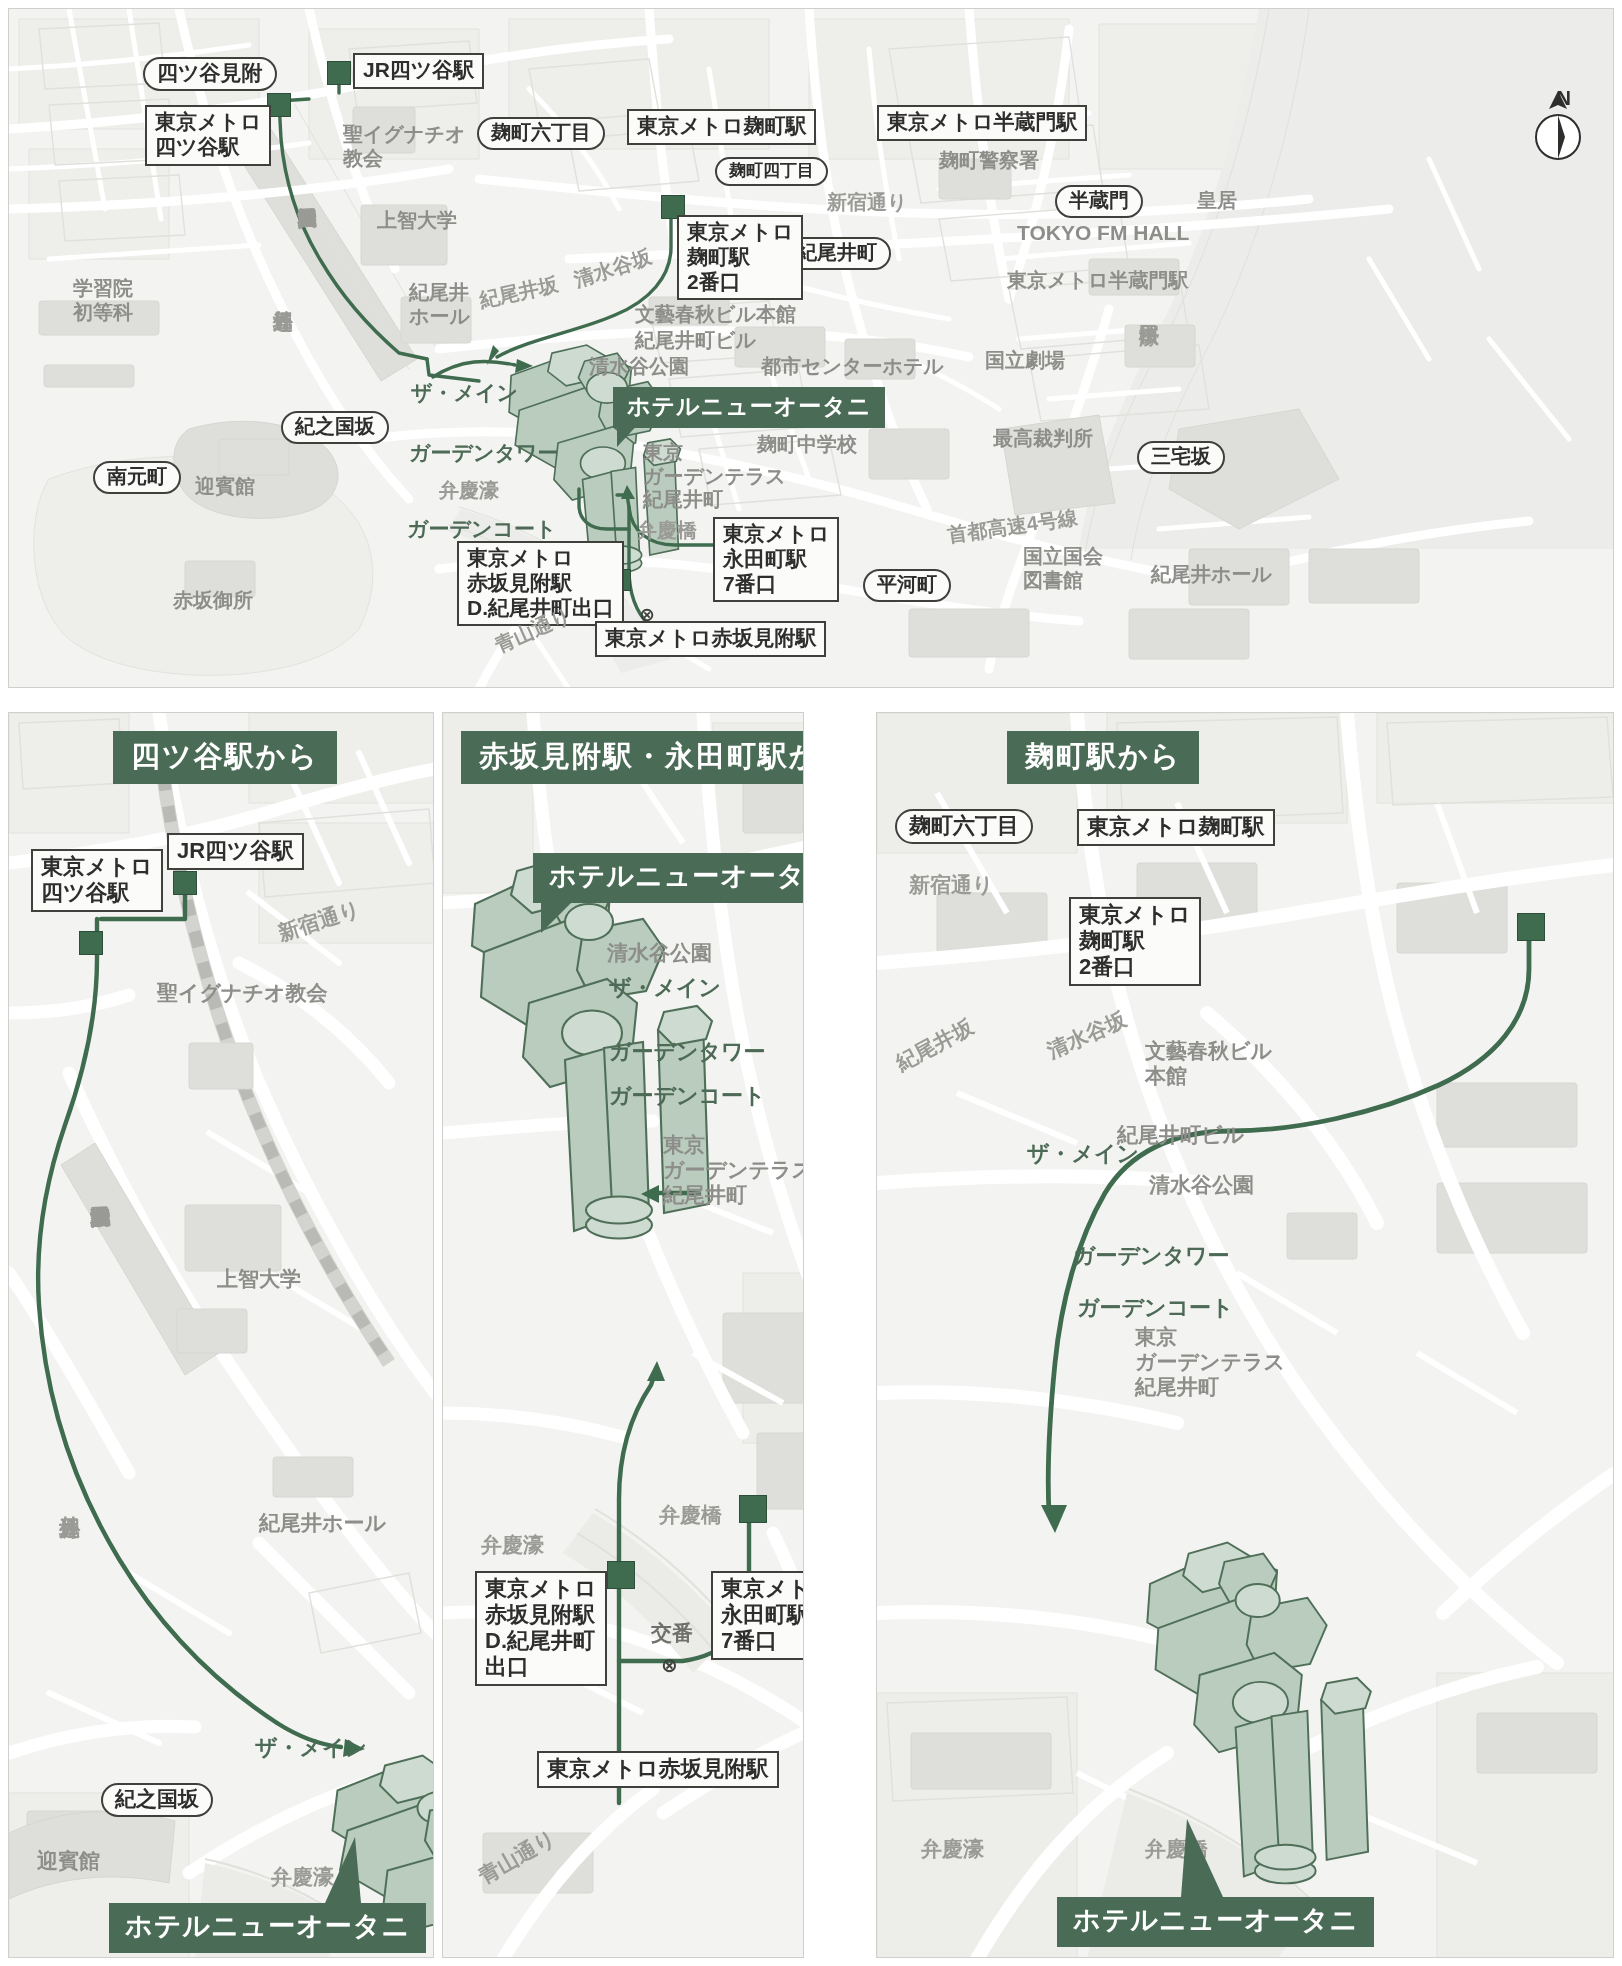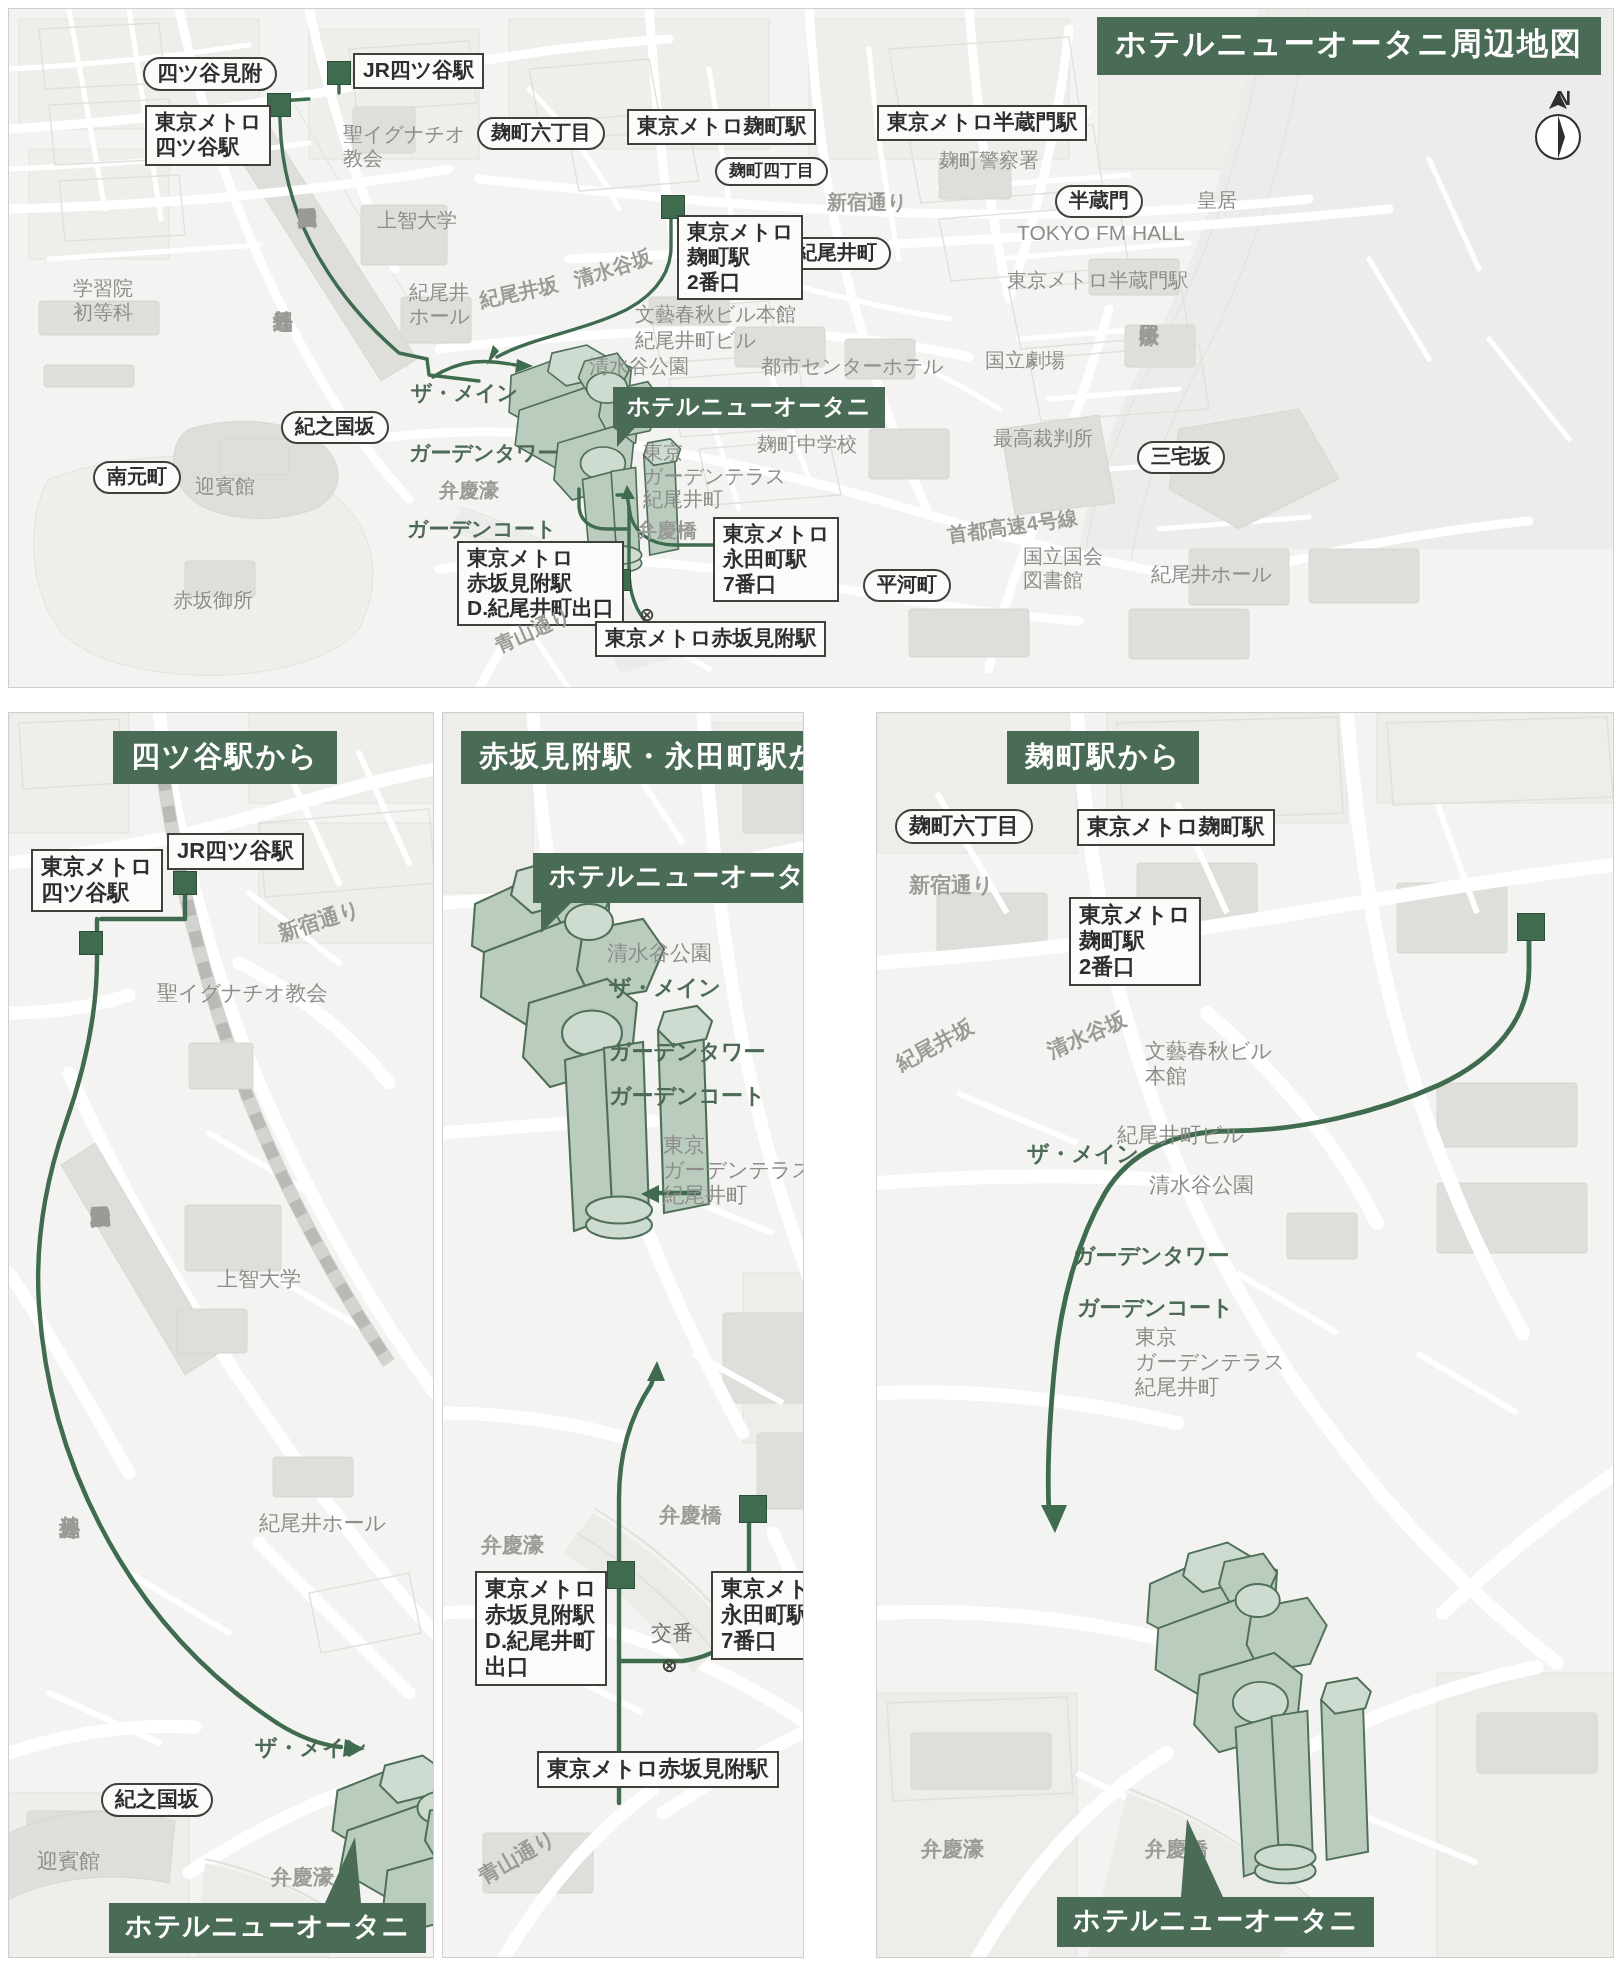"ホテルニューオータニ周辺地図" div.lbl { html: <div>ホテルニューオータニ周辺地図</div> -> none }
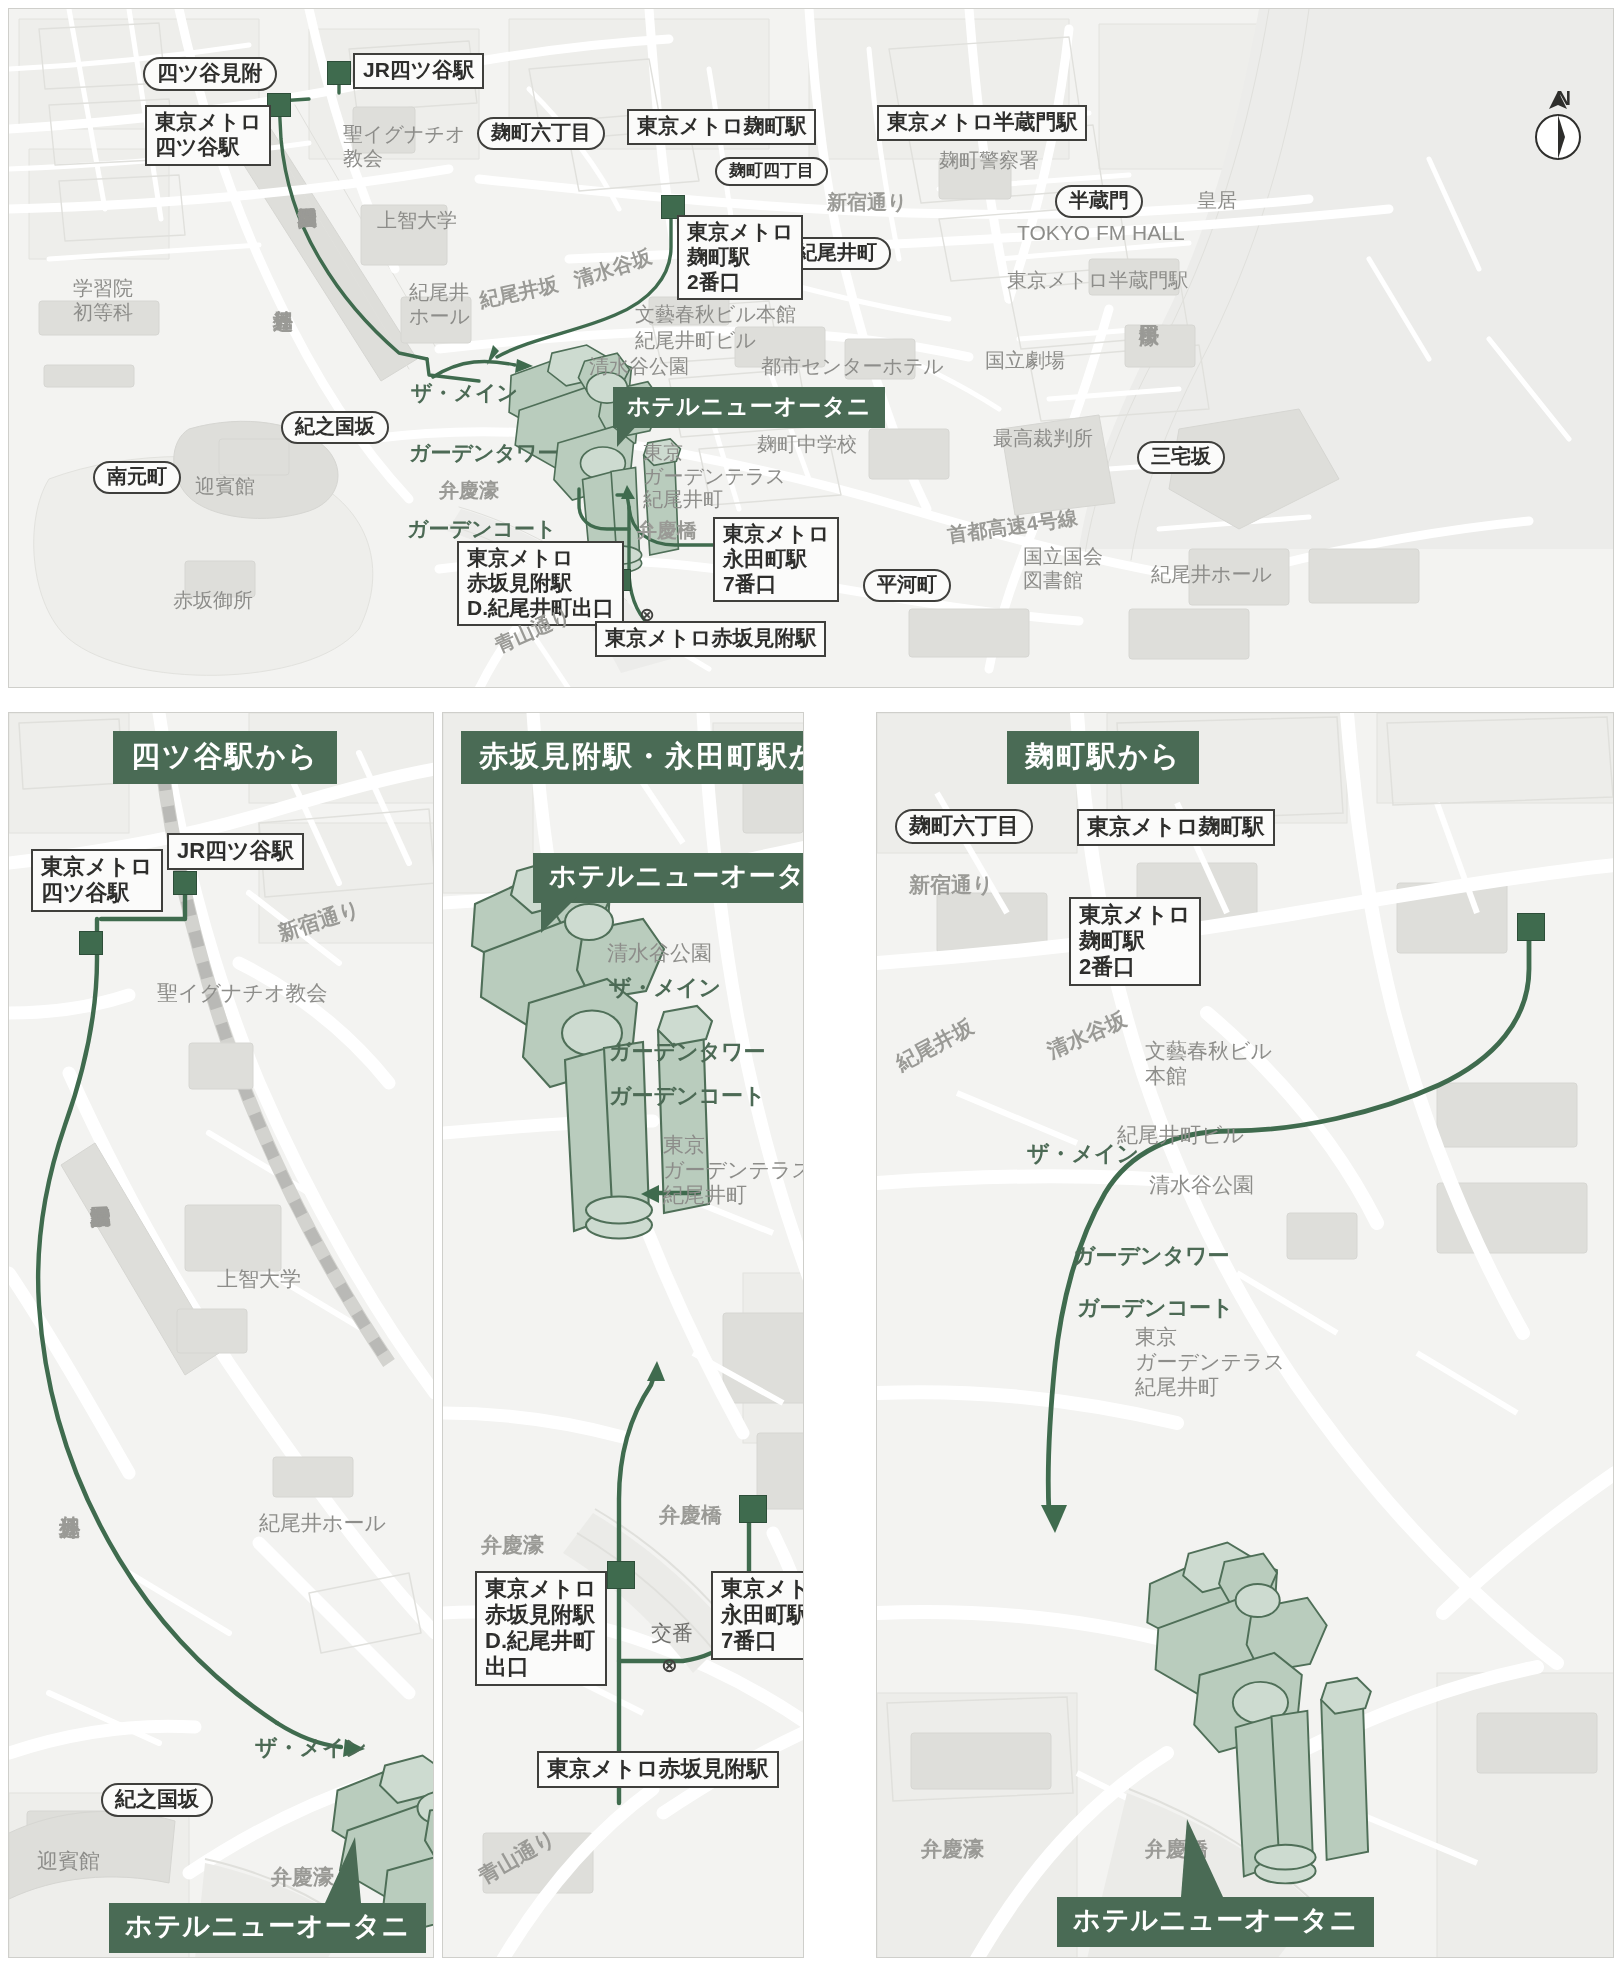"聖イグナチオ" .place { font-weight: 400 -> 700 }
